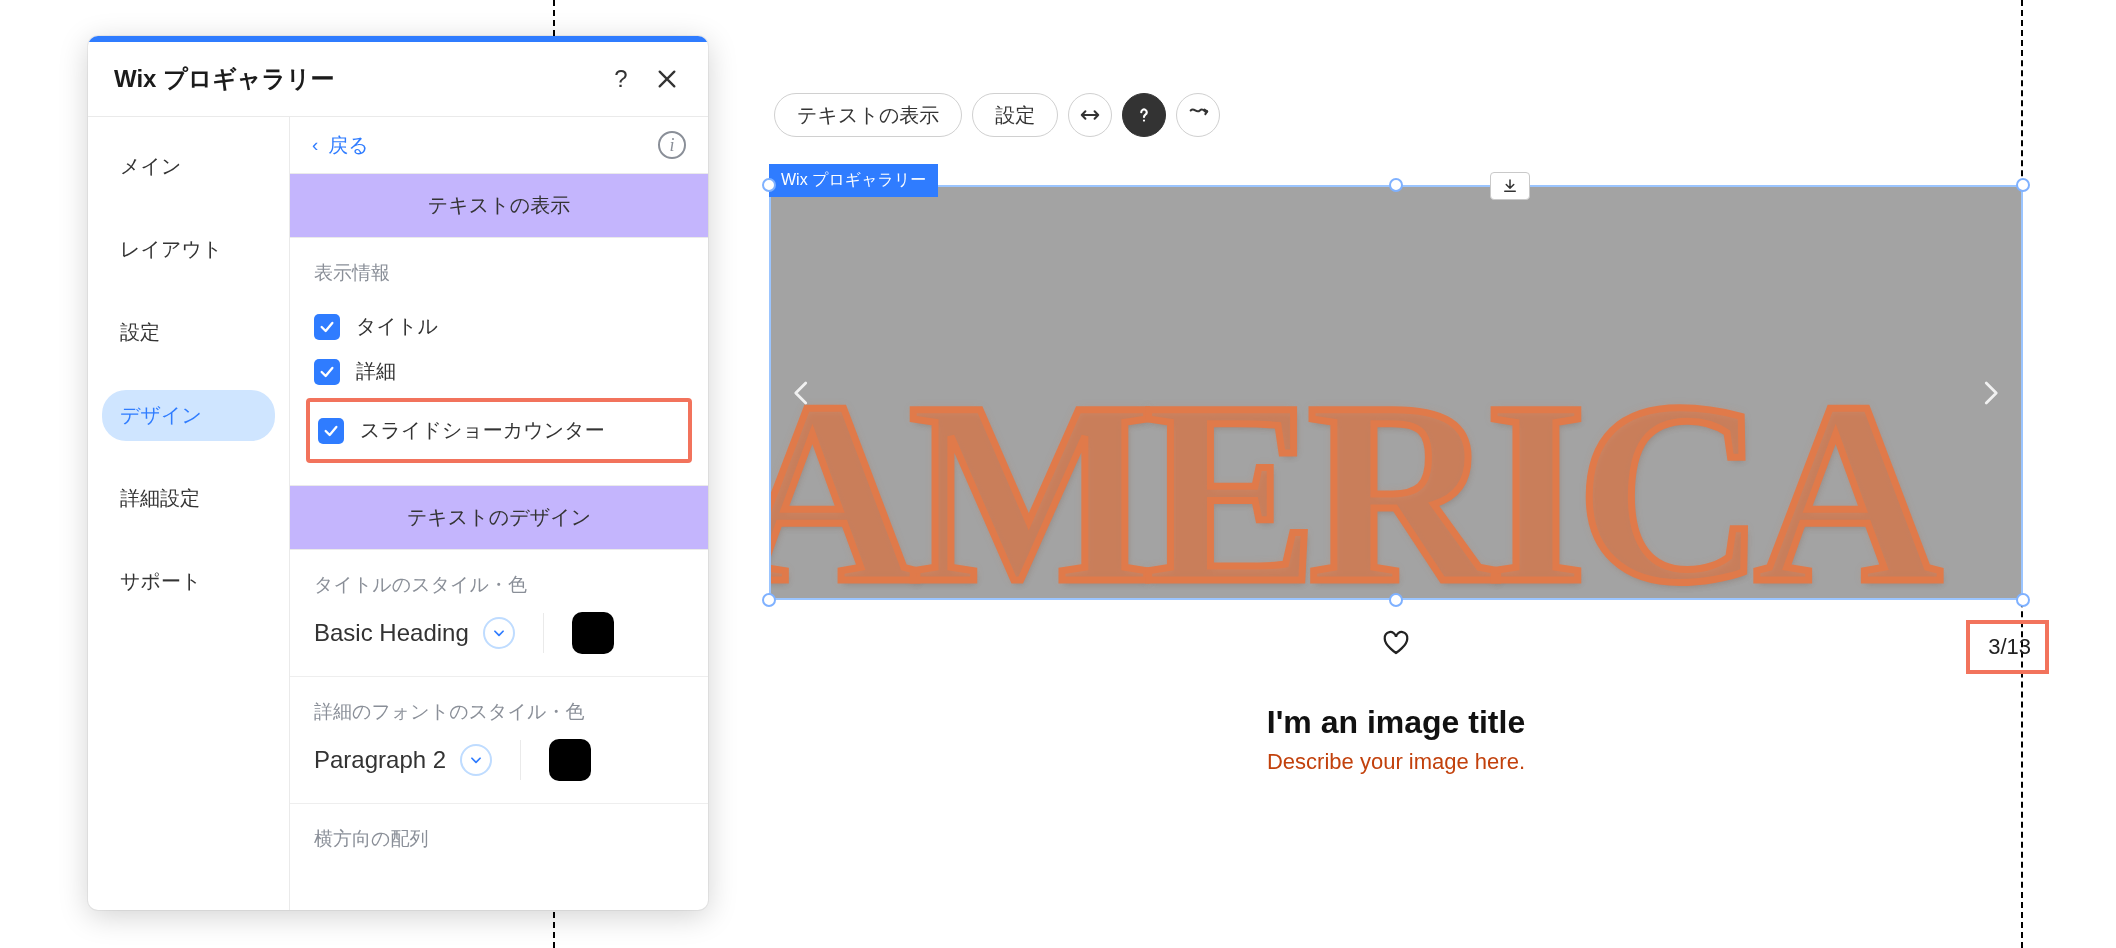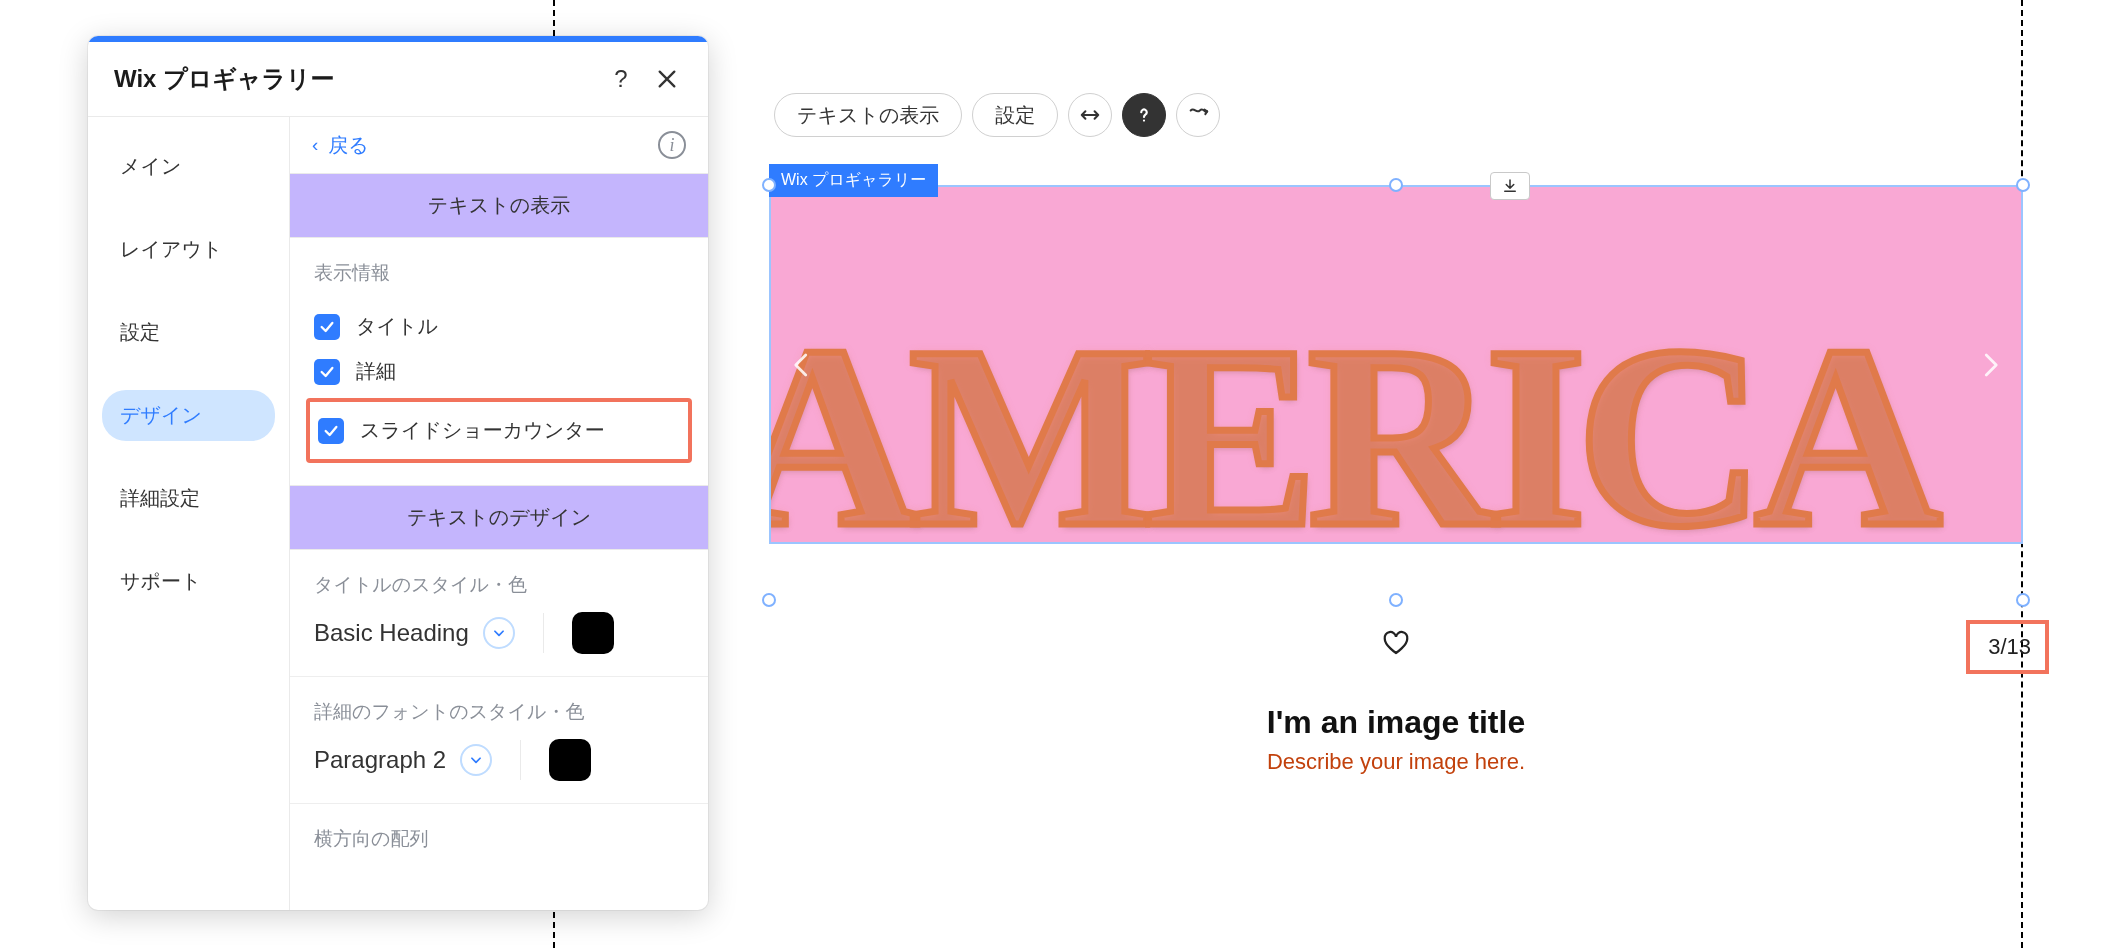"AMERICA" .gallery-frame { background: #f9a8d4 -> #a3a3a3; height: 359px -> 415px }
